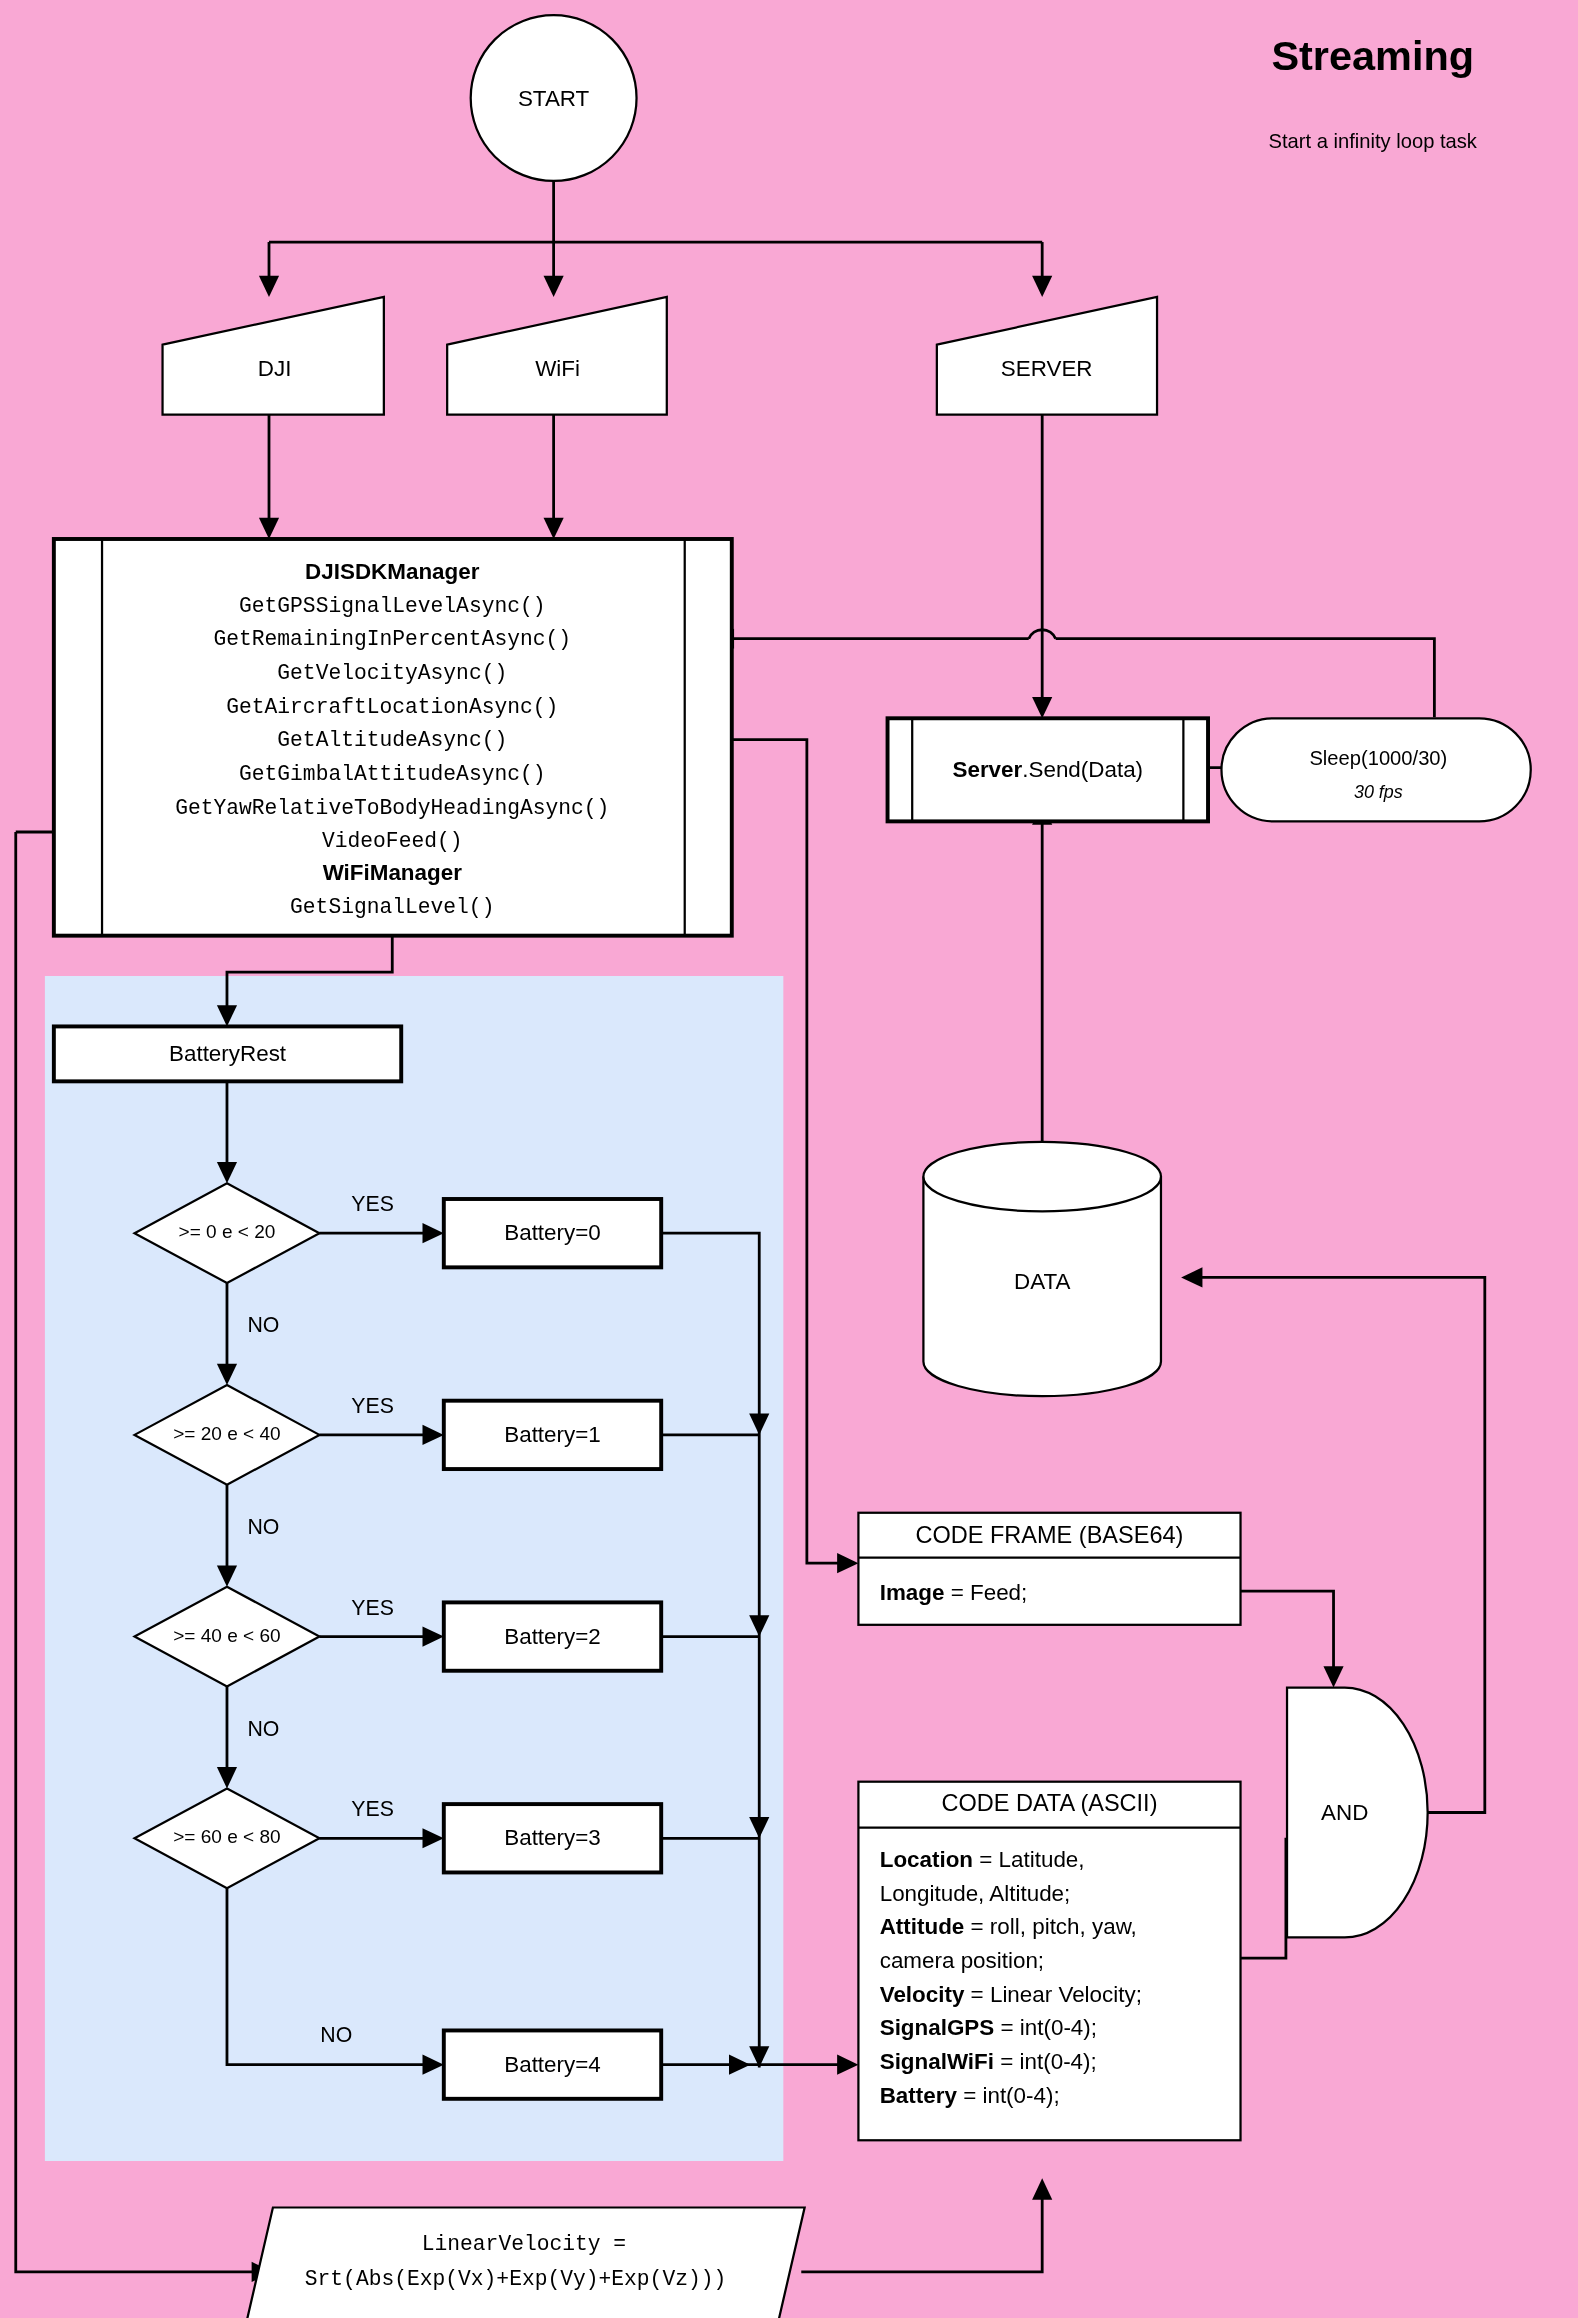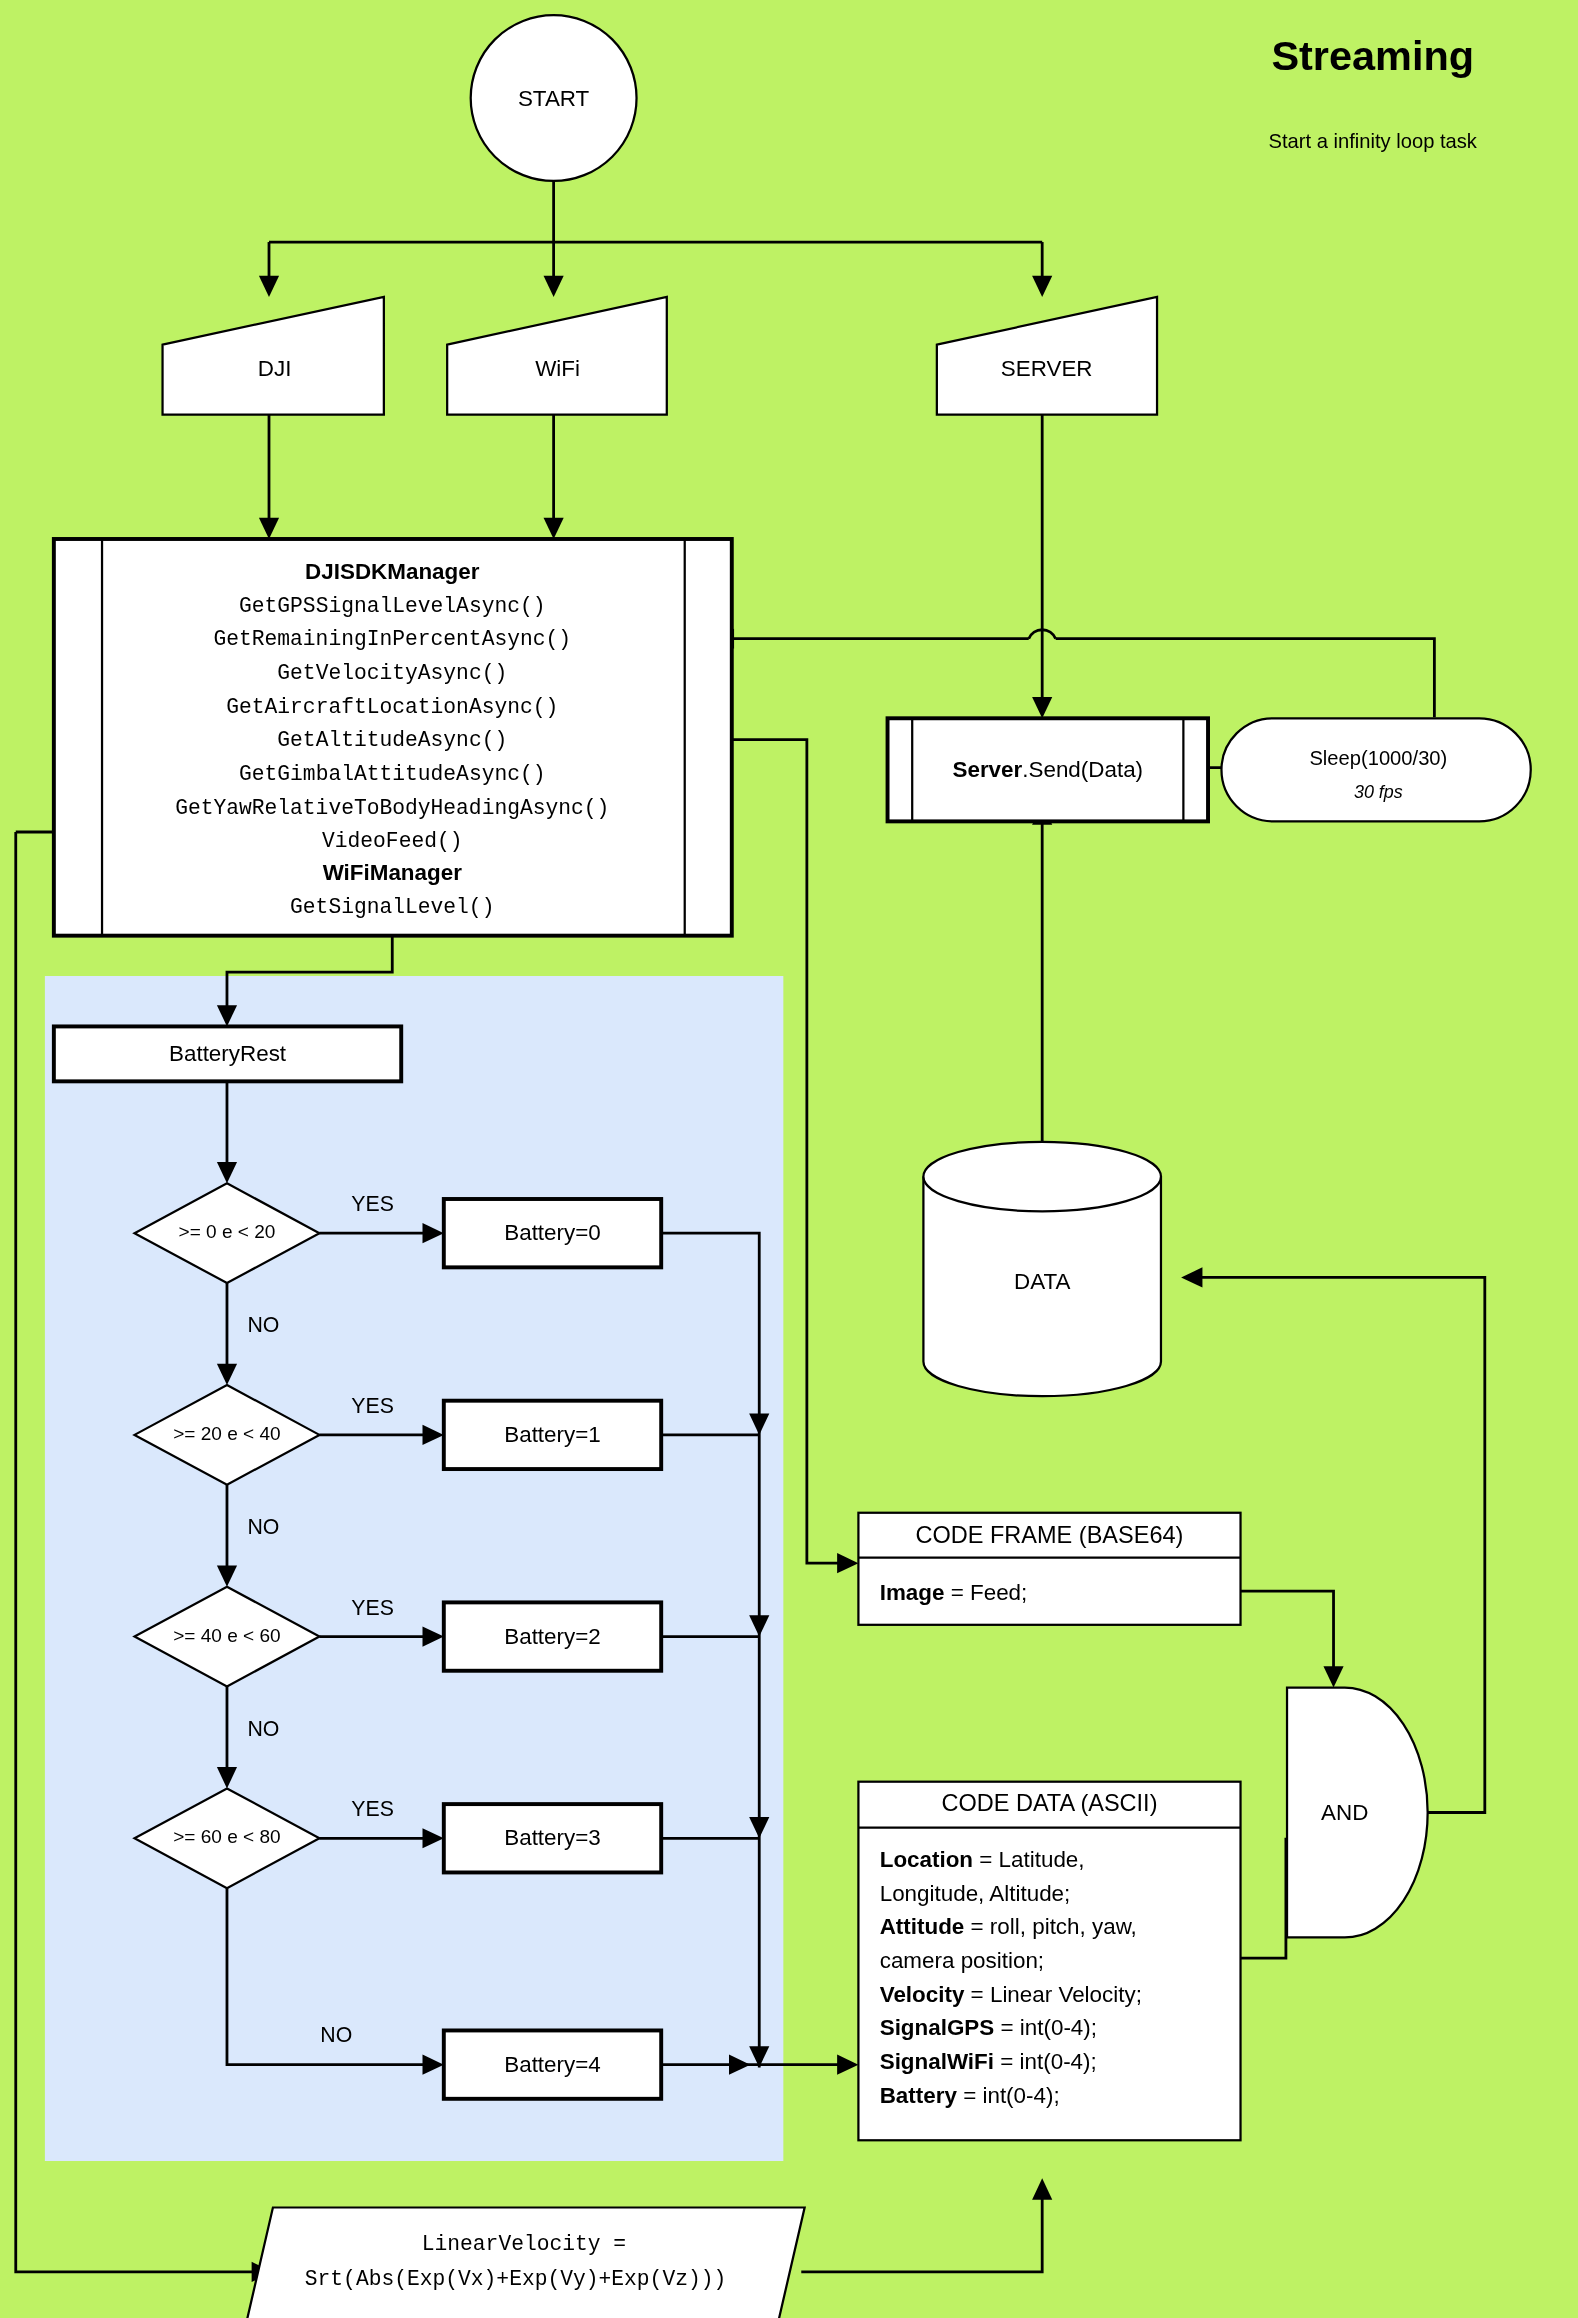"Streaming" #root { background: #bef264 -> #f9a8d4 }
